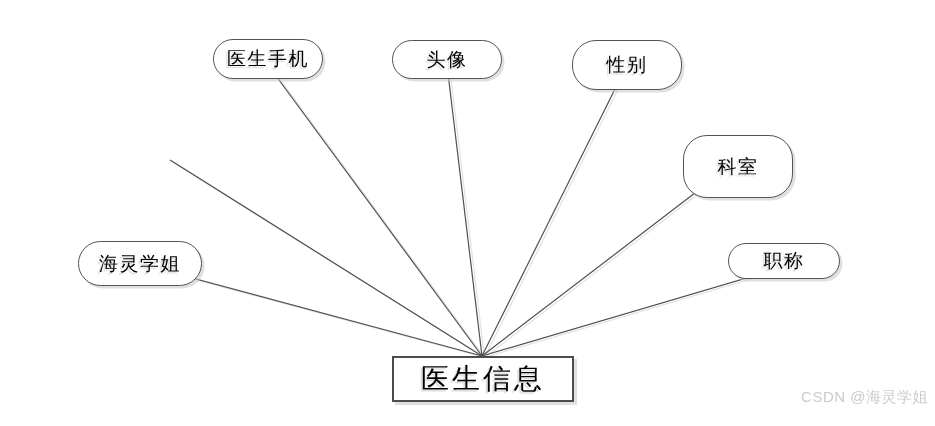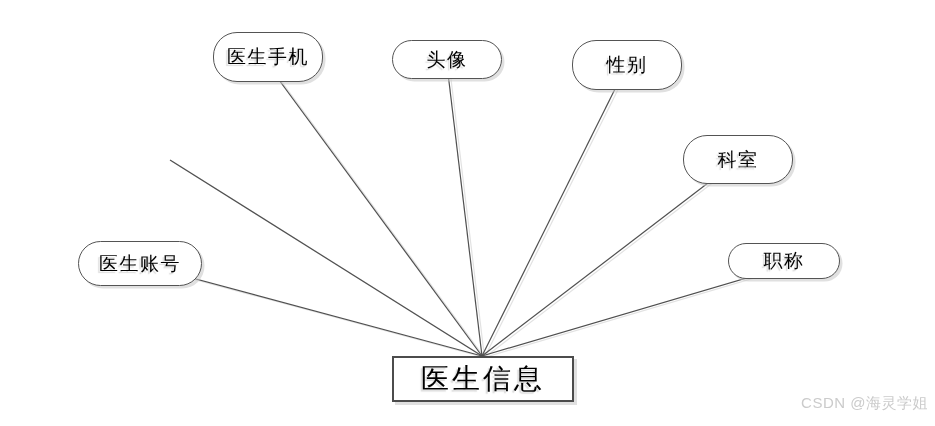"医生手机" .n-phone { height: 50px -> 40px; top: 32px -> 39px }
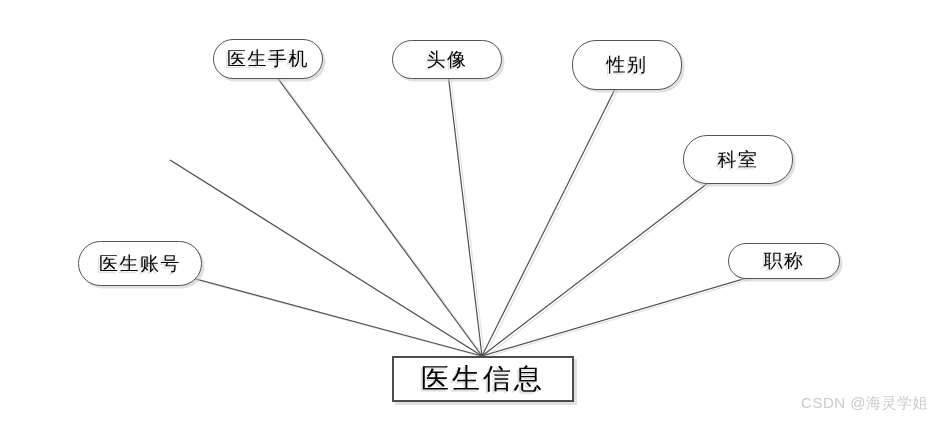"科室" .n-dept { height: 49px -> 63px }
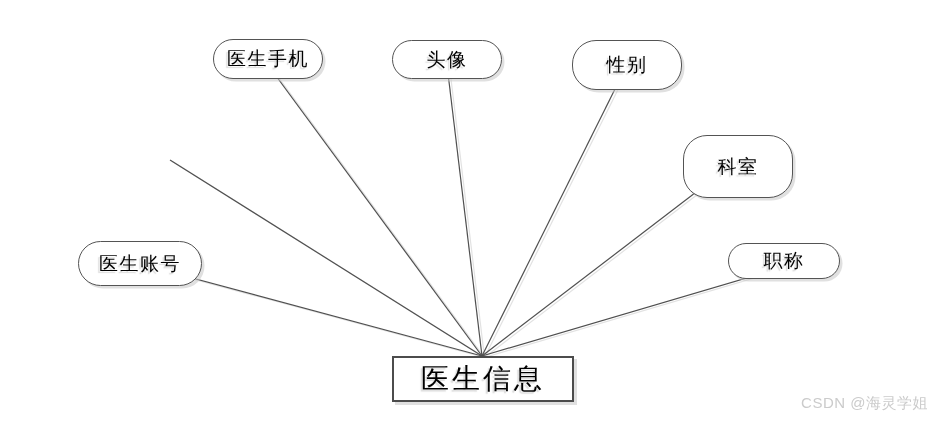"医生账号" span { text: 医生账号 -> 海灵学姐 }
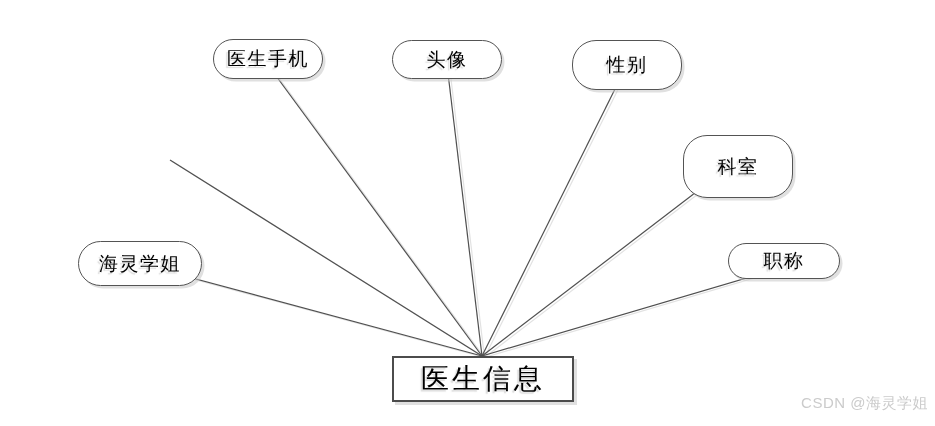"CSDN @海灵学姐" .watermark { bottom: 13px -> 19px }
